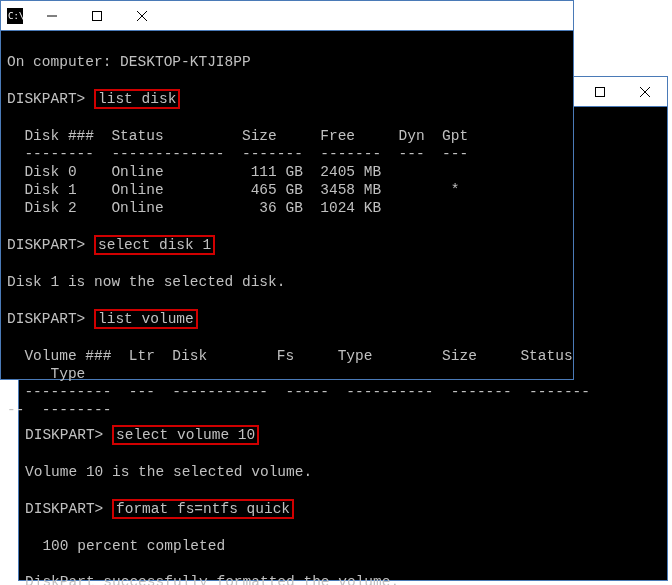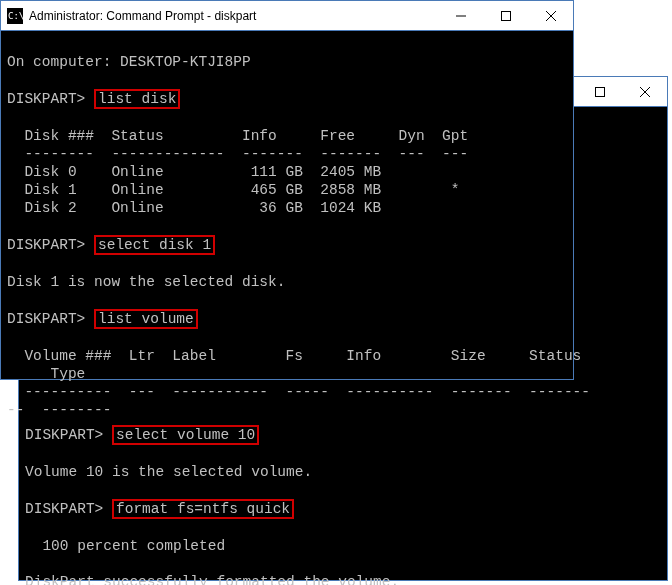"Administrator: Command Prompt - diskpart" span.title { html: <span>Administrator: Command Prompt - diskpart</span> -> none }
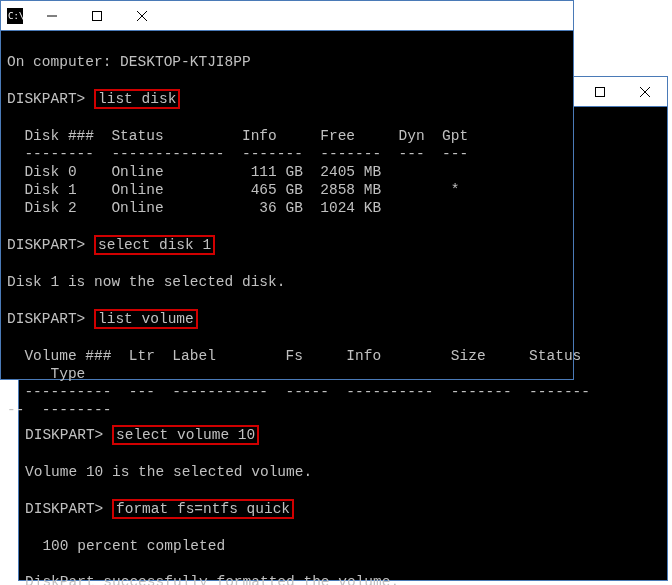"Disk ### Status Info Free" span { text: Info -> Size }
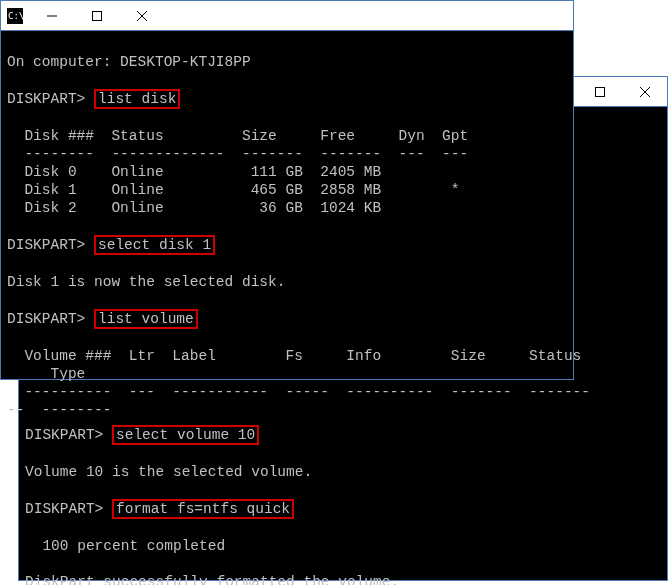"Disk 1 Online 465 GB" span { text: 2858 -> 3458 }
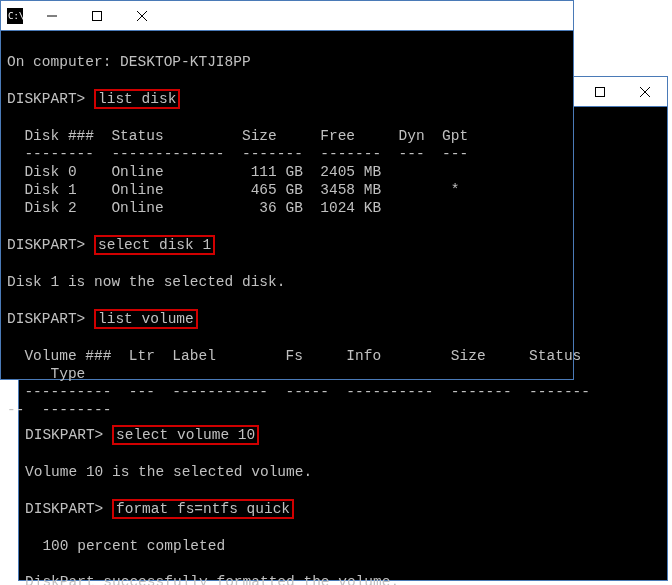"Volume ### Ltr Label Fs" span { text: Label        Fs     Info -> Disk        Fs     Type }
